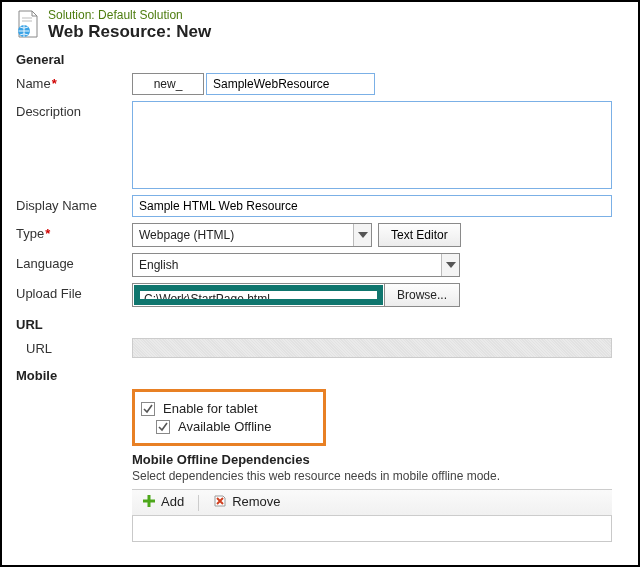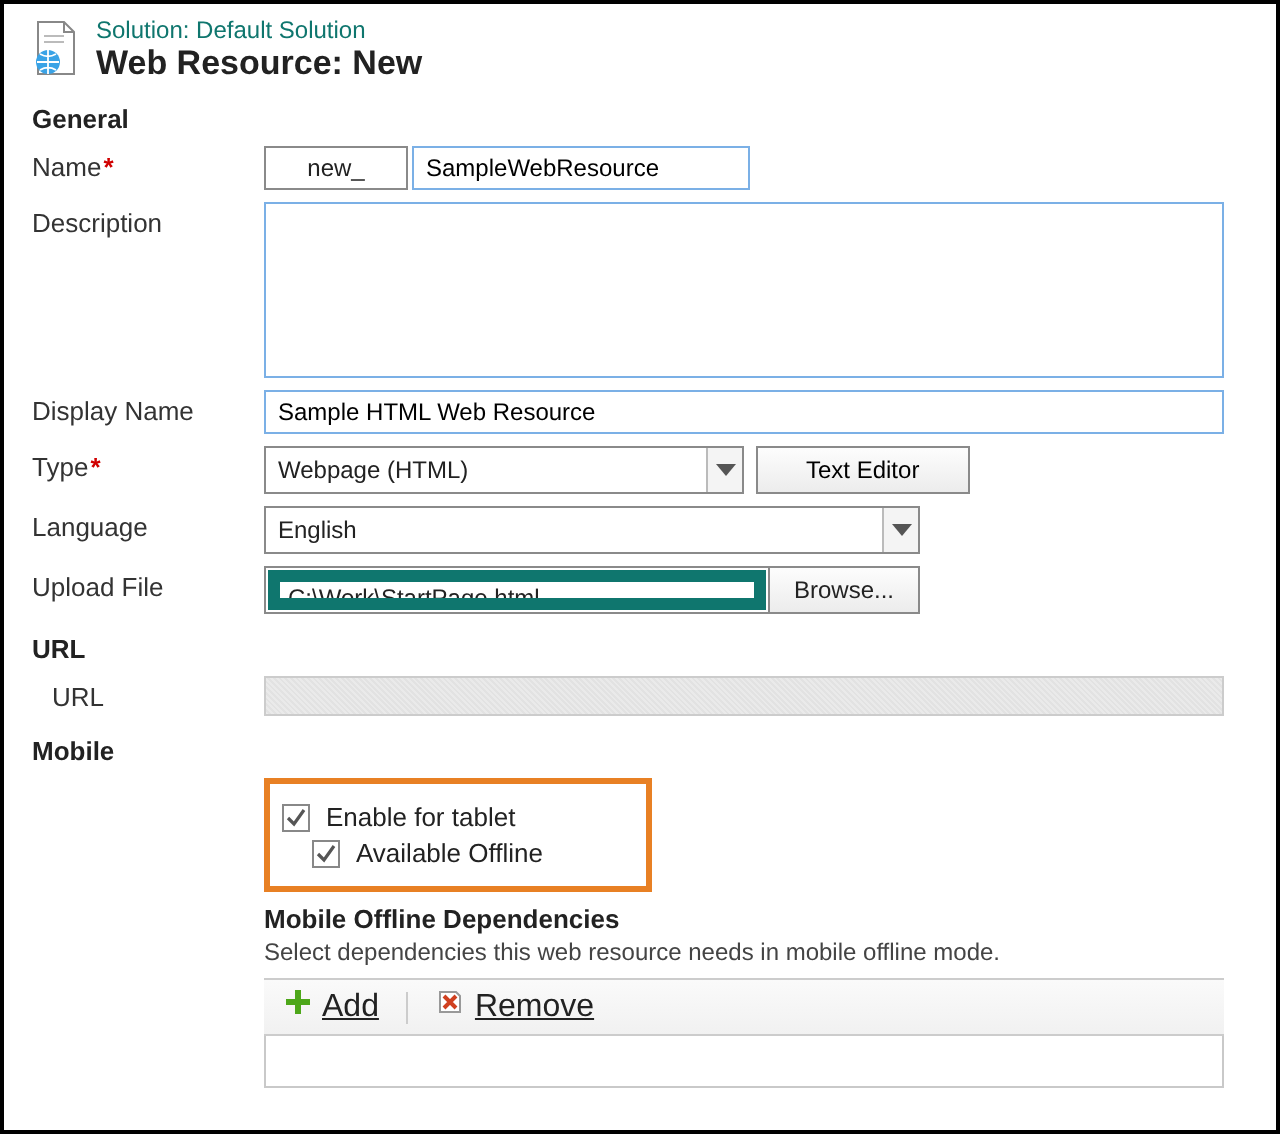"Solution: Default Solution" .solution-line { color: #0f766e -> #4d7c0f }
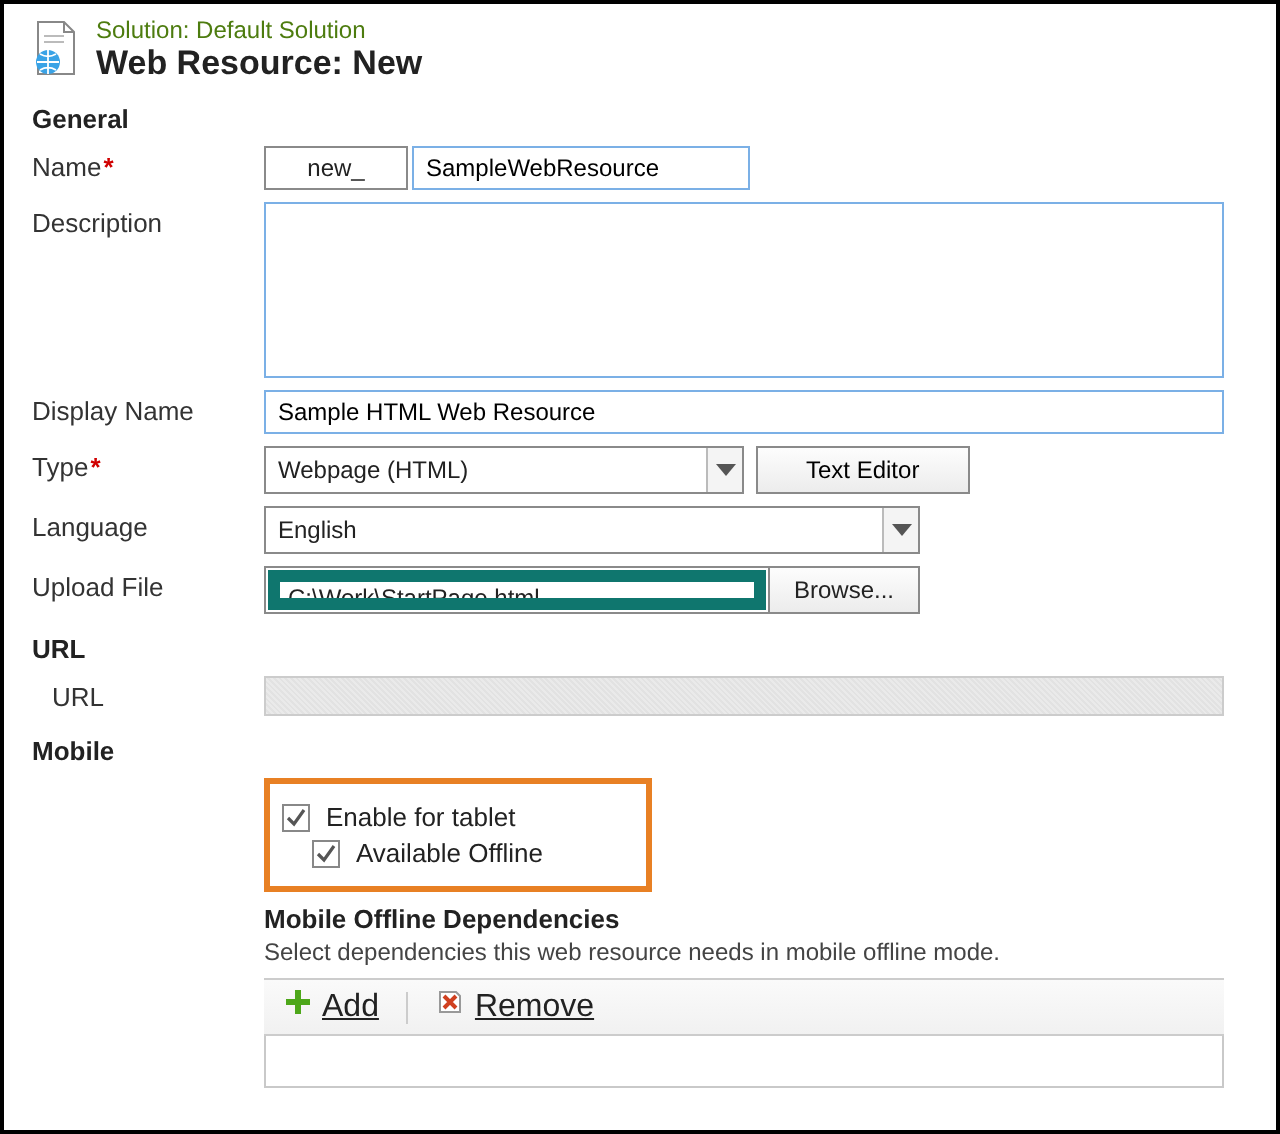"Text Editor" .btn { padding: 3px 24px -> 3px 12px }
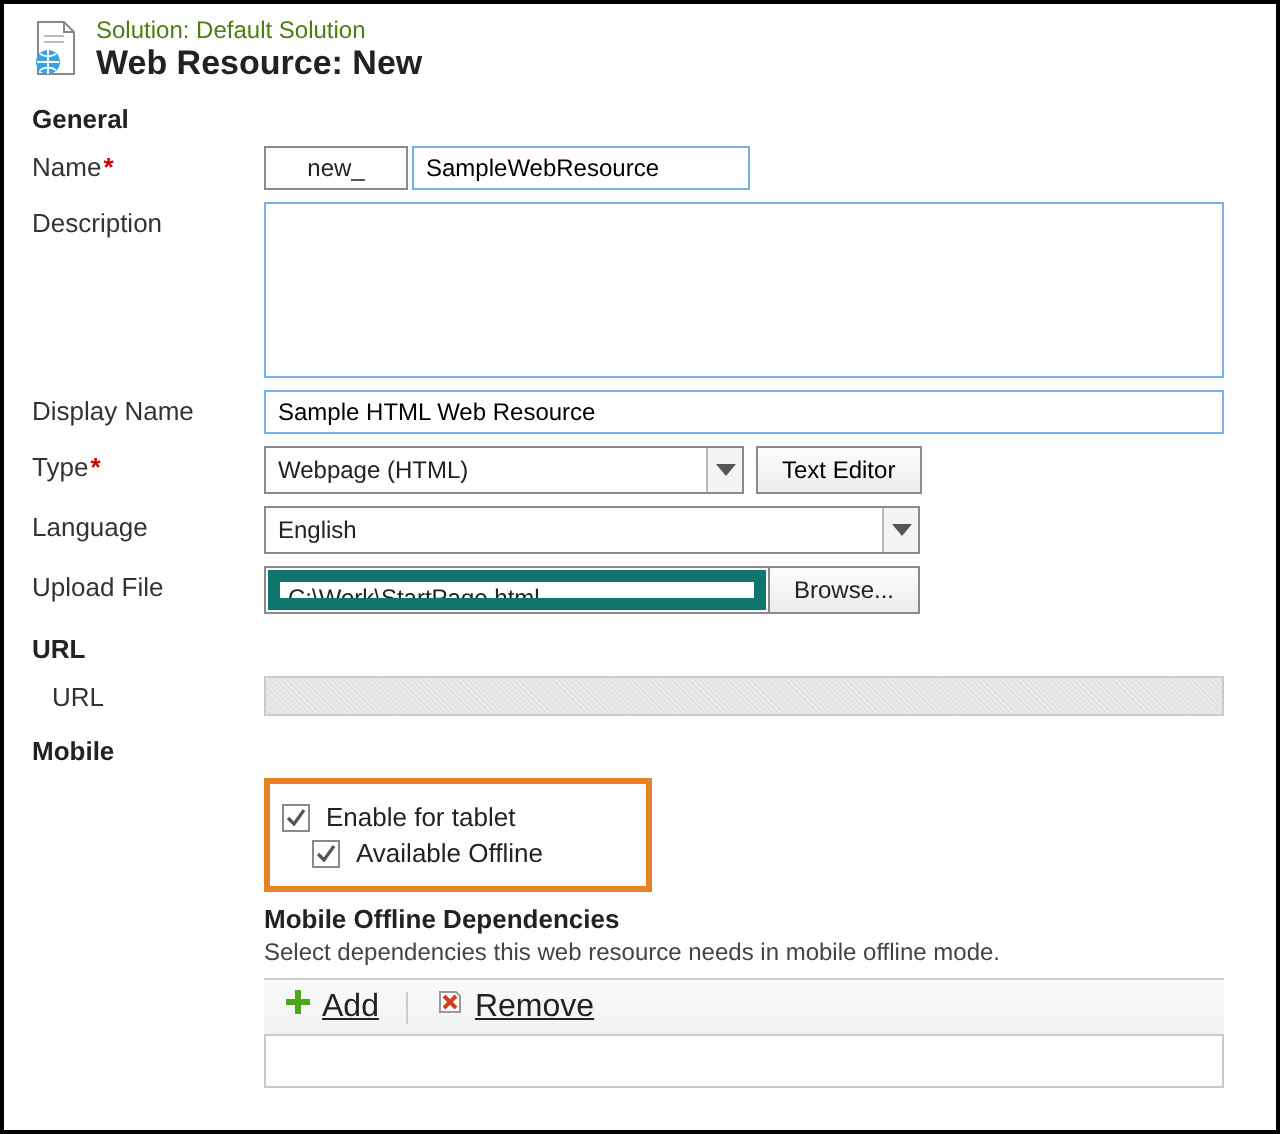"Add" .tbtn { align-items: center -> flex-start; font-size: 16px -> 13px; text-decoration: underline -> none }
